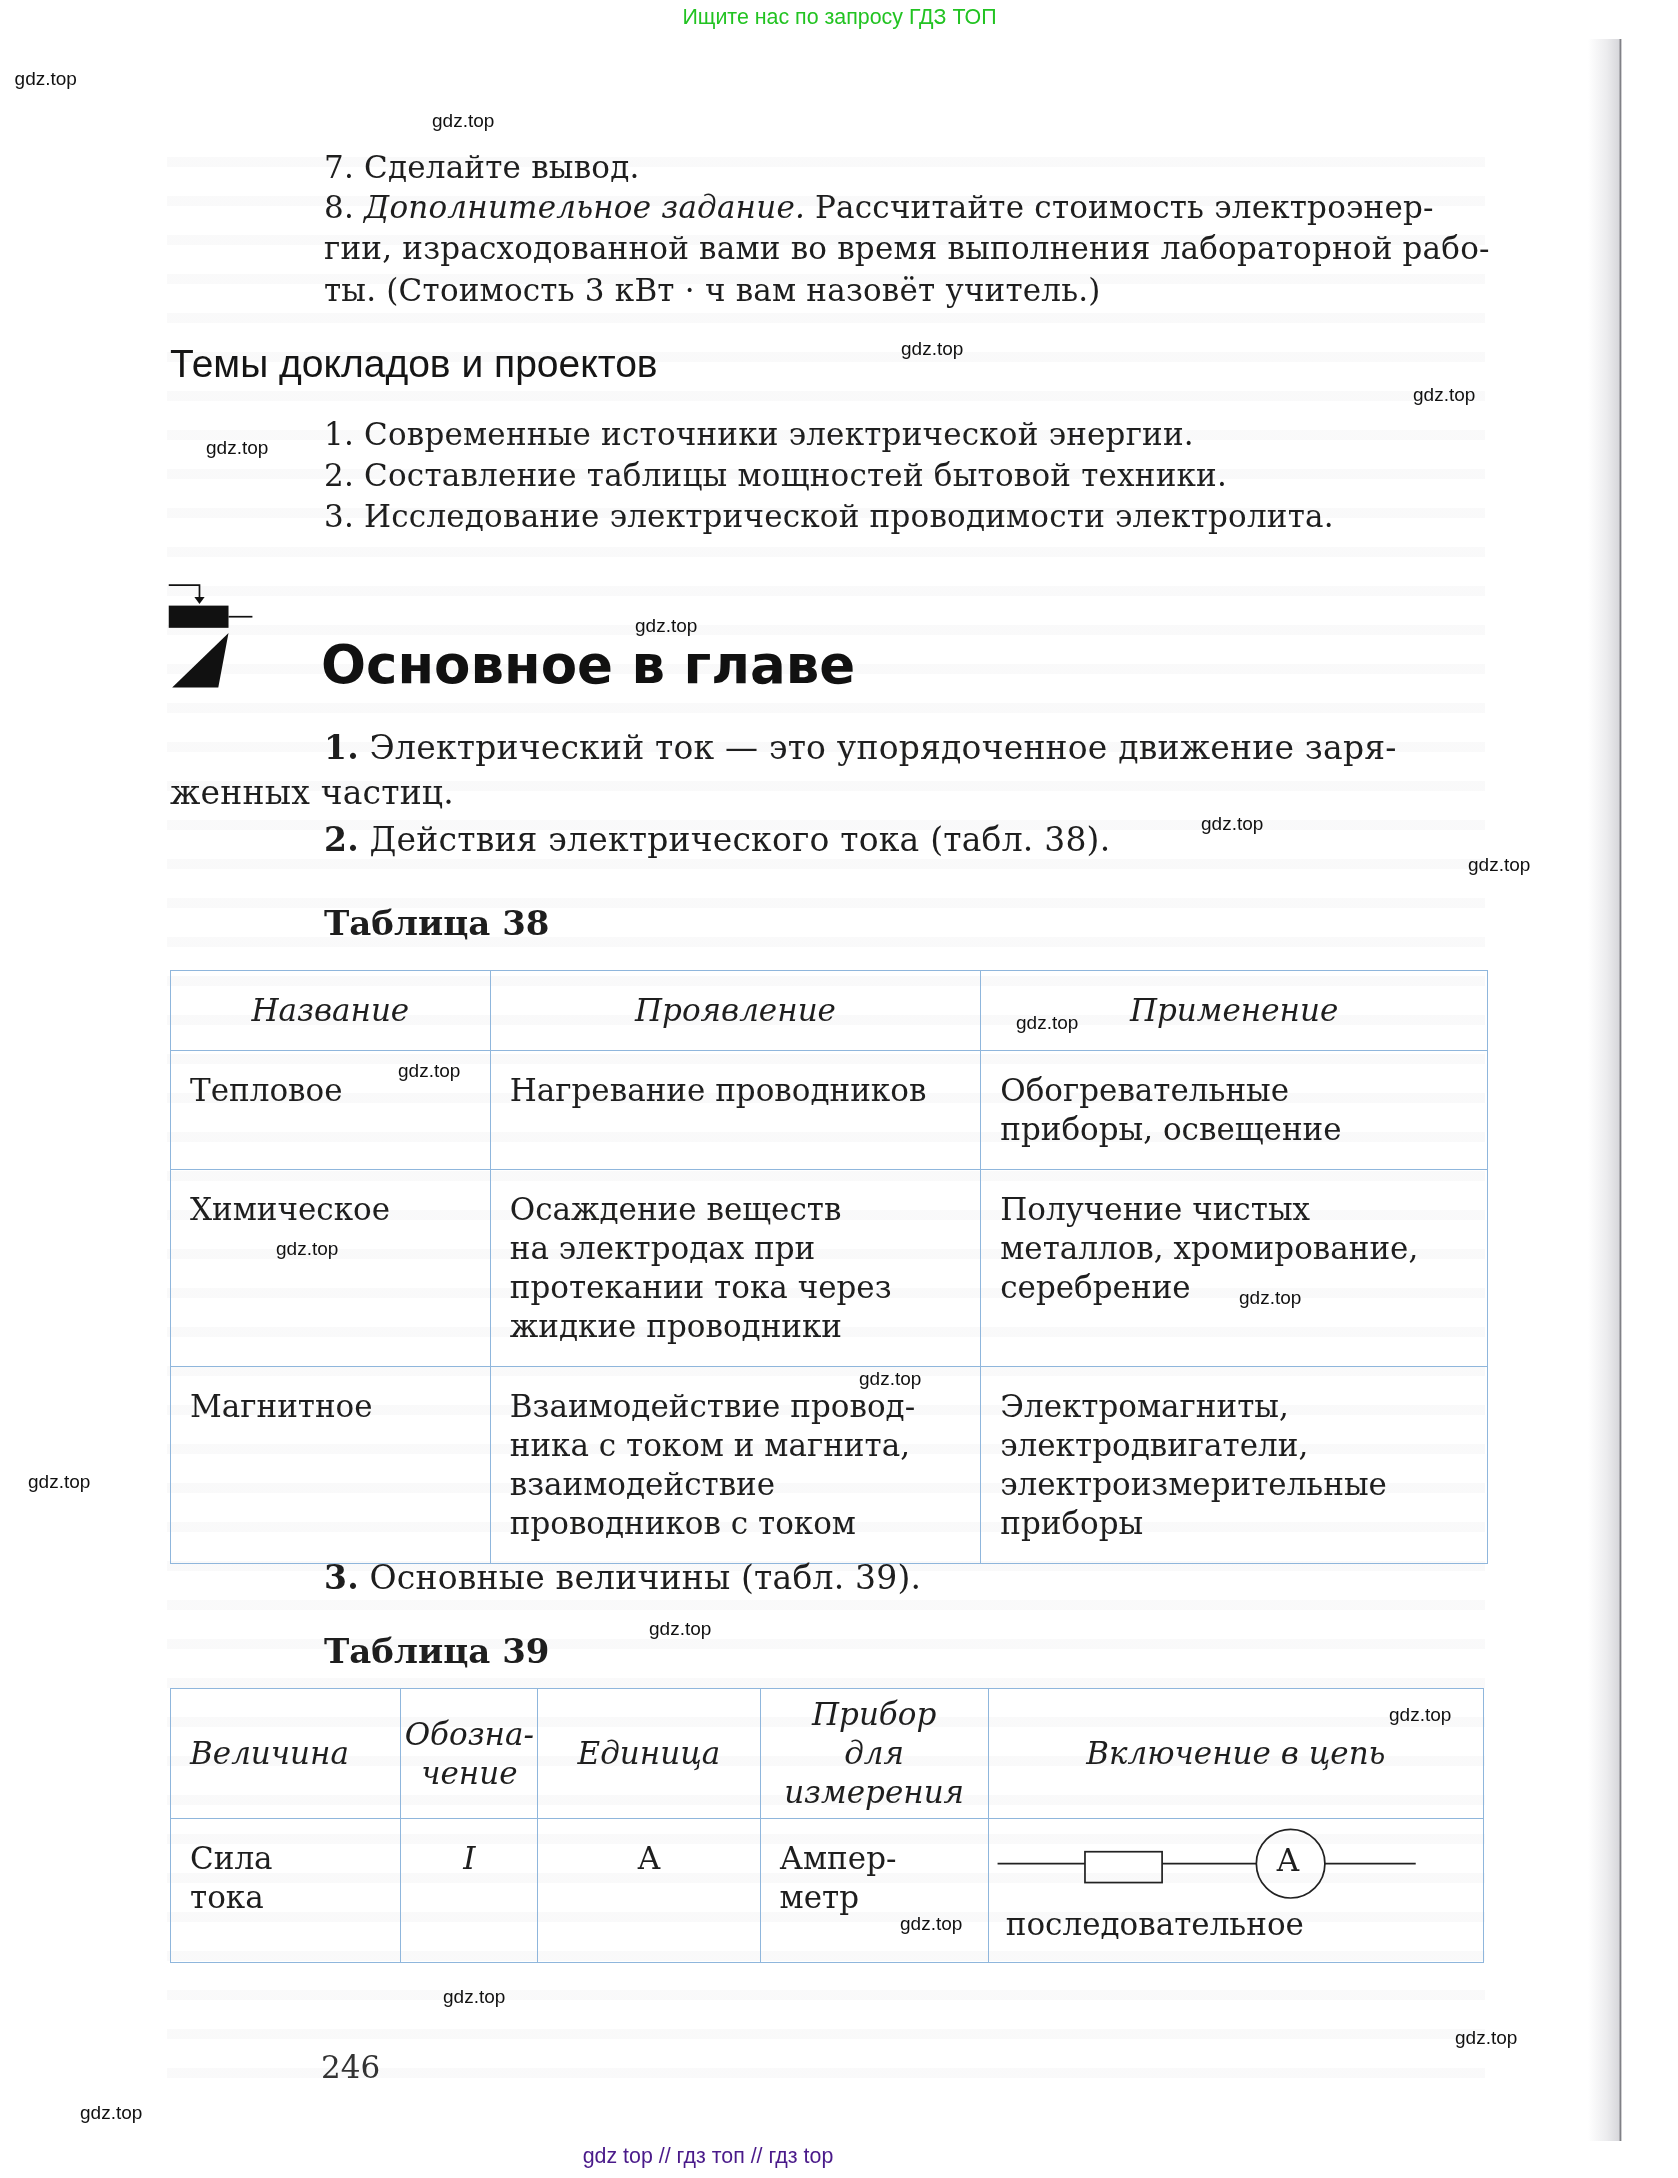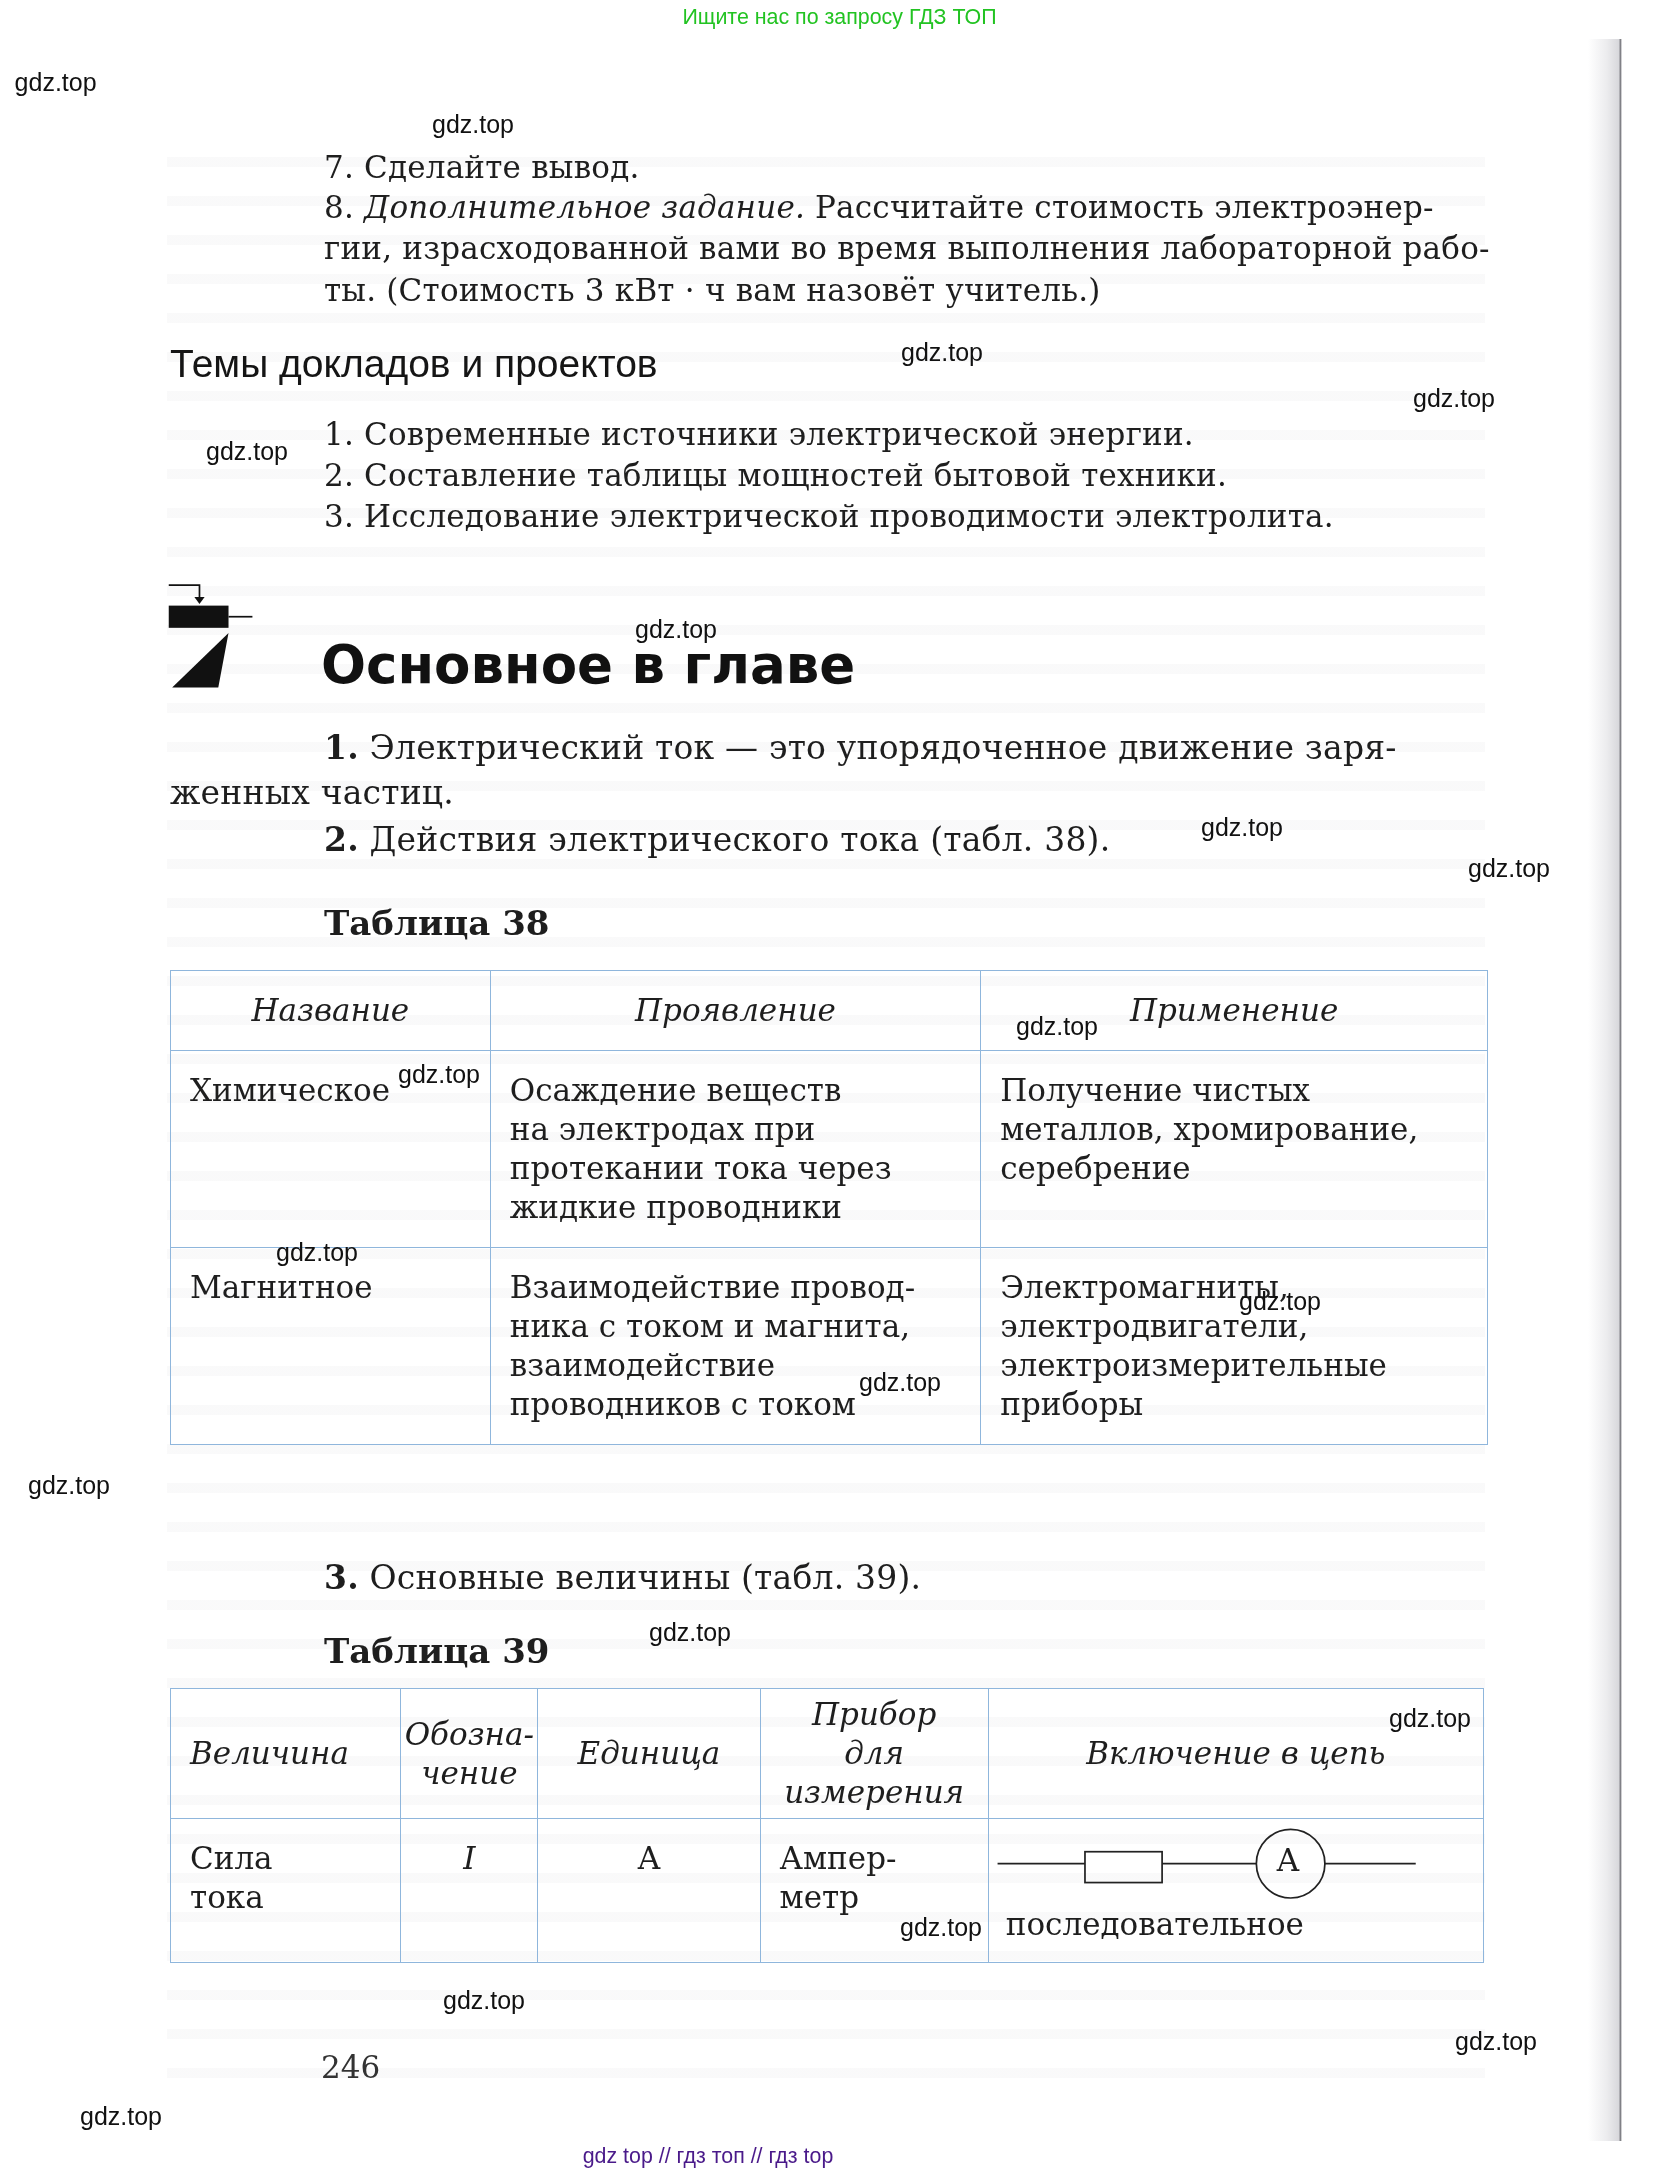"gdz.top" .wm { font-size: 25px -> 19px }
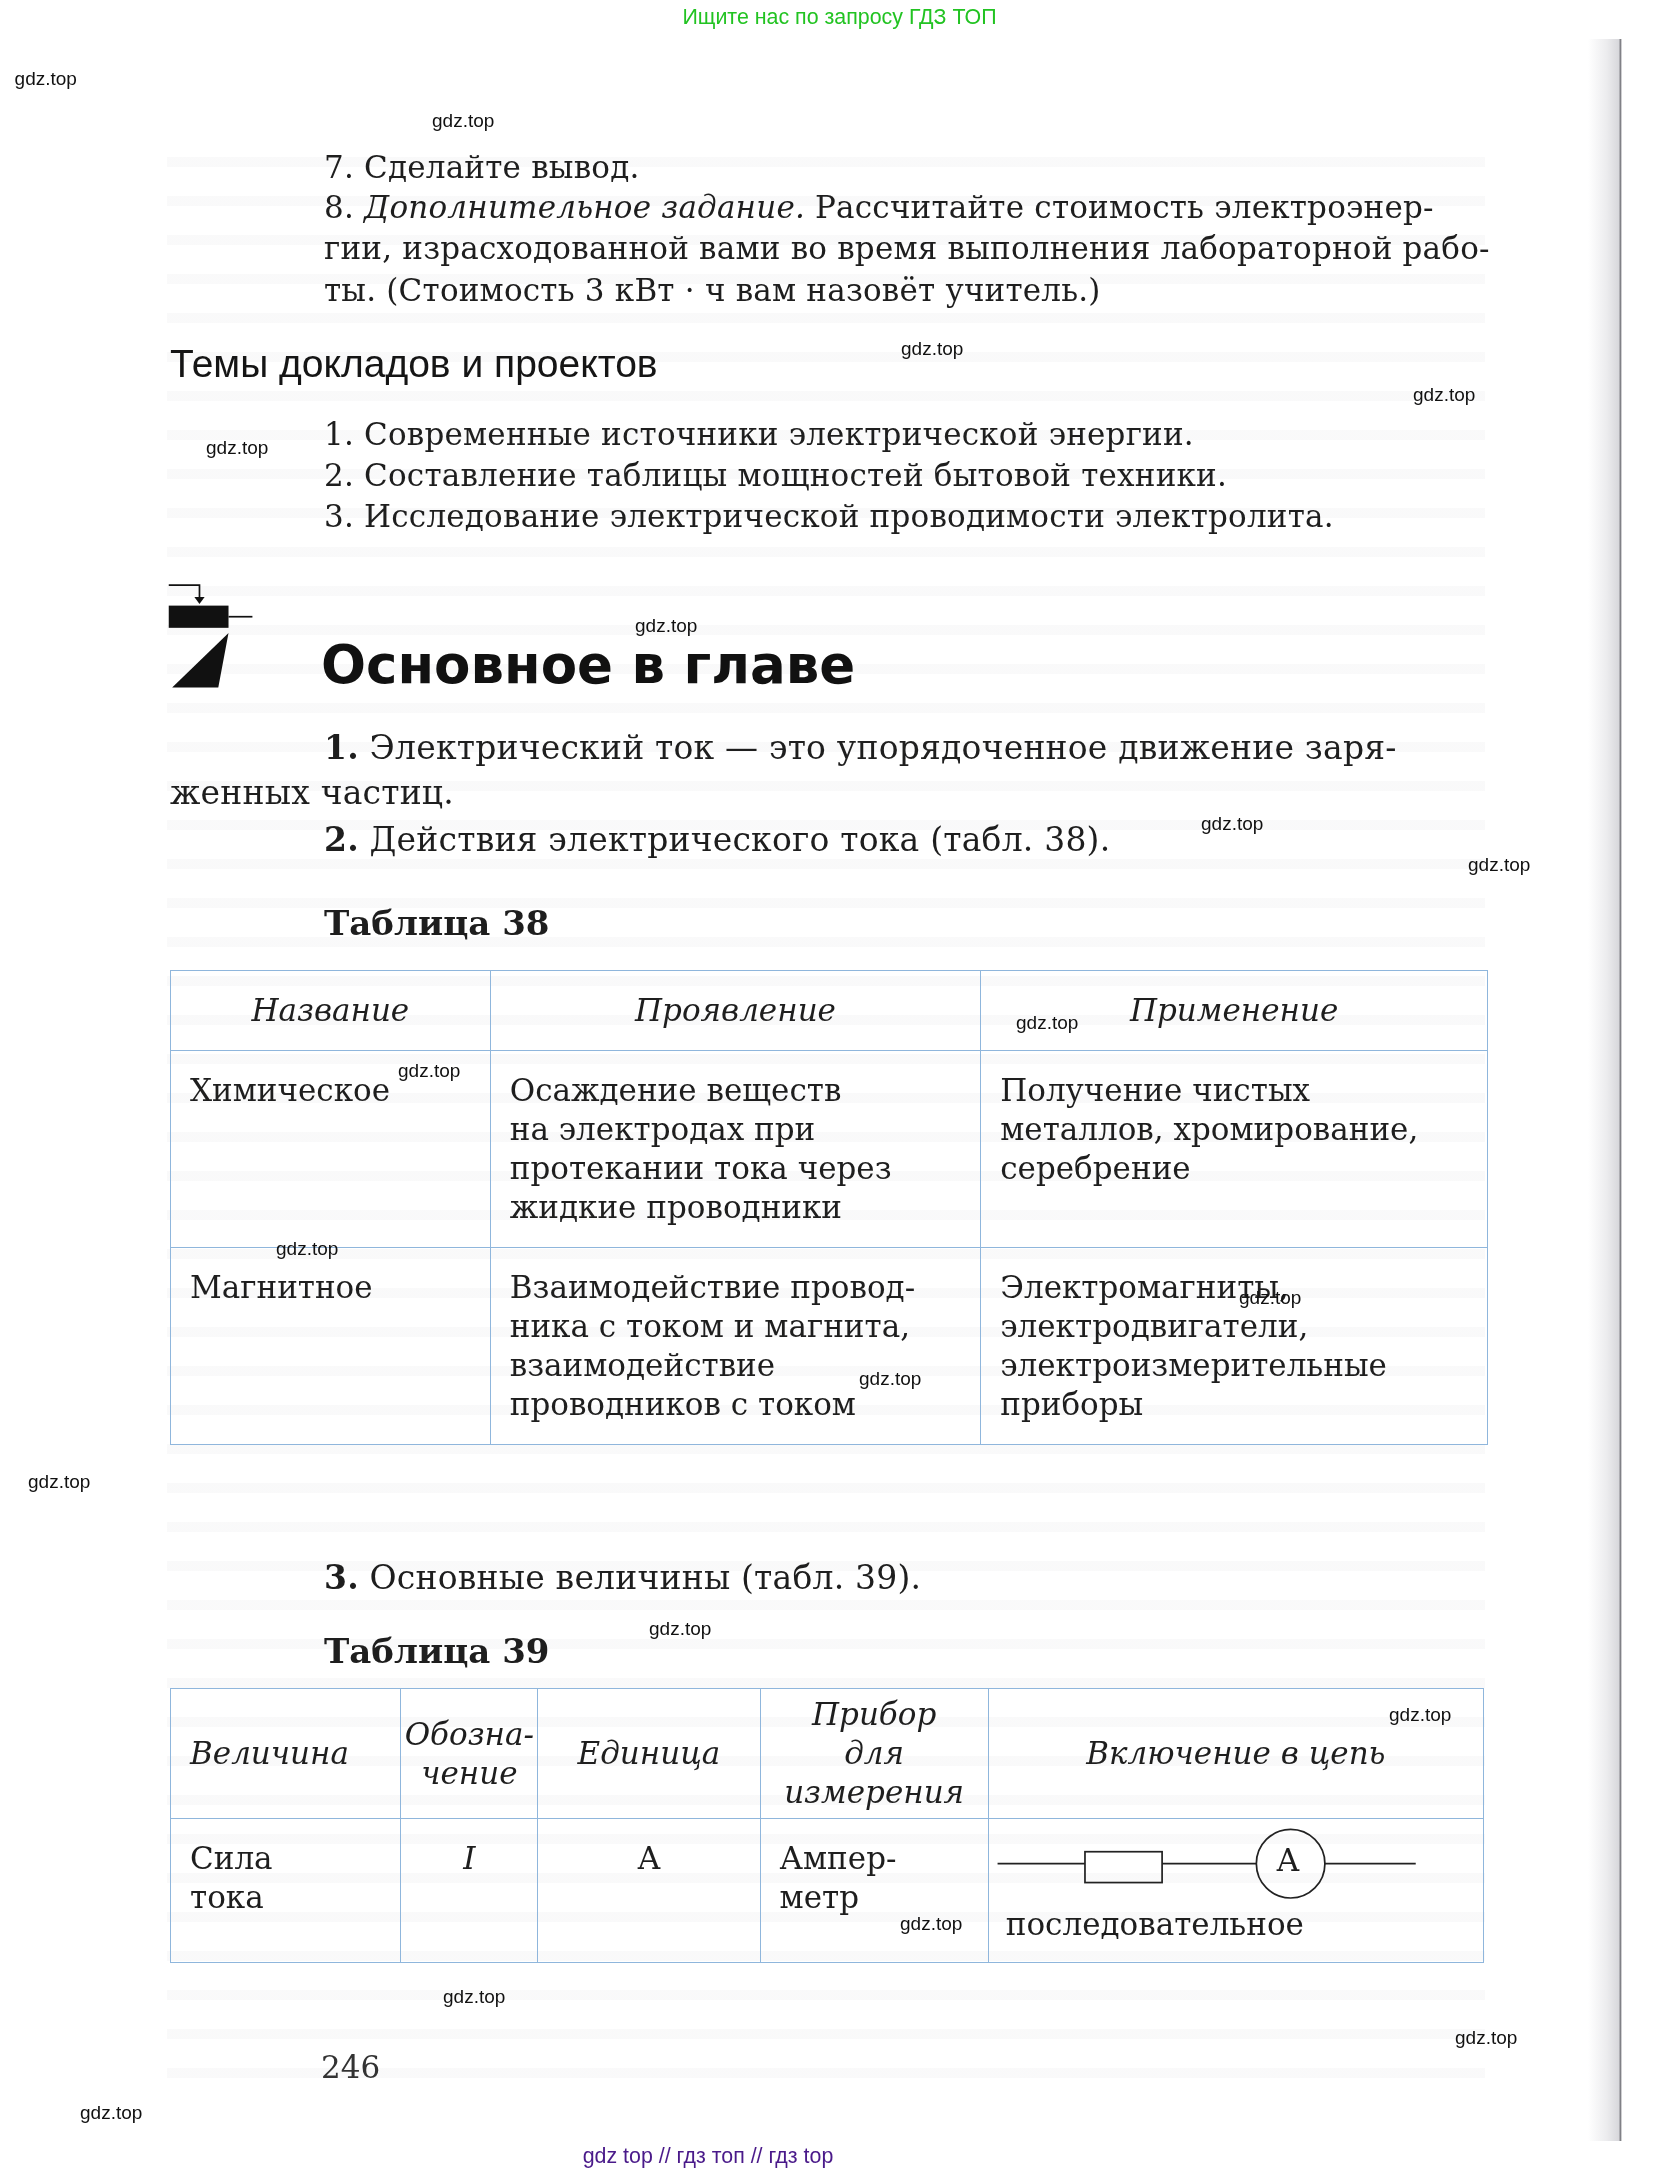"Тепловое" tr { html: none -> <tr> <td>Тепловое</td> <td> <div>Нагревание проводников</div> </td> <td> <div>Обогревательные</div> <div>приборы, освещение</div> </td> </tr> }
